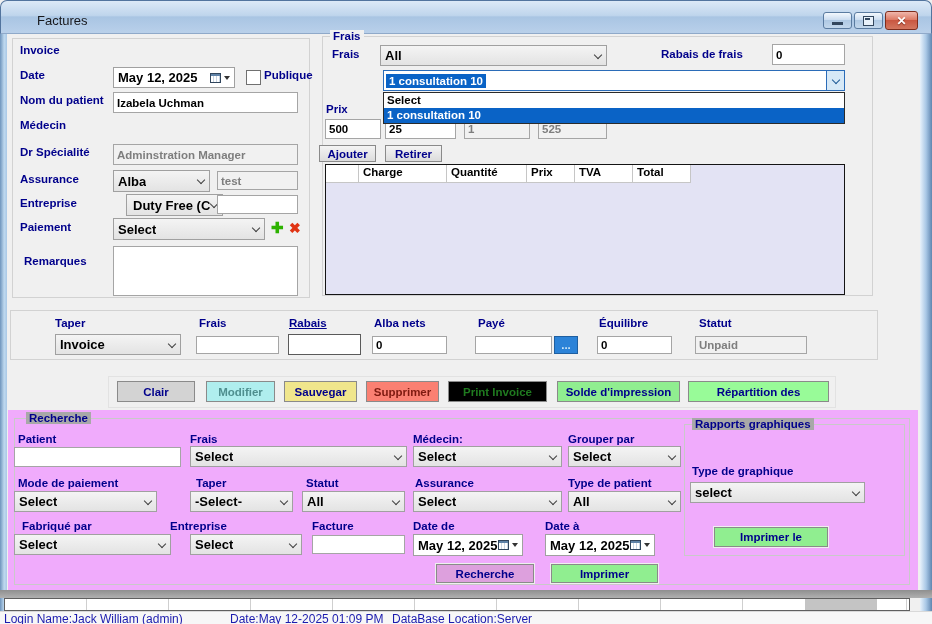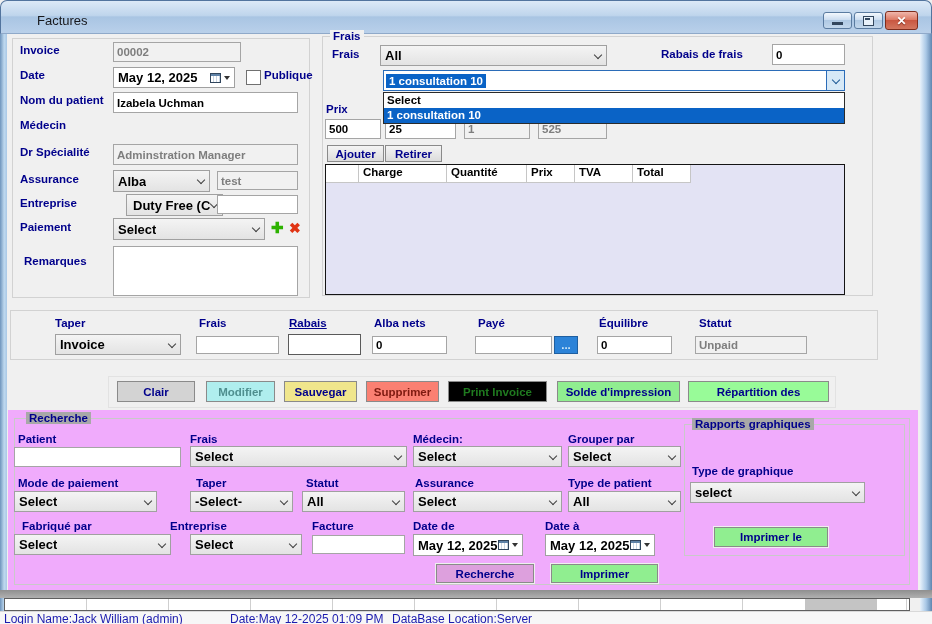"00002" input.abs { html: <input> -> none }
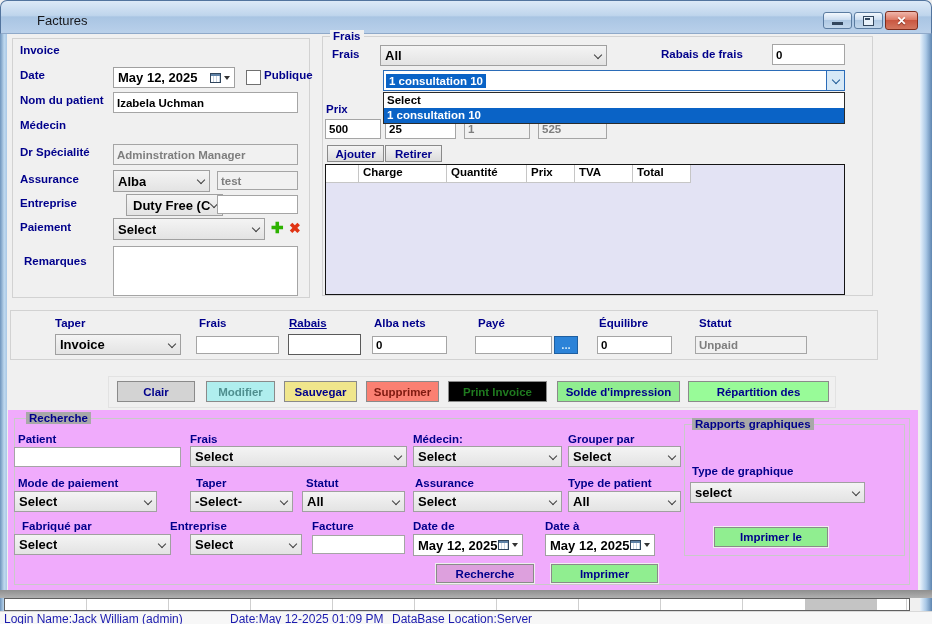"Ajouter" div.abs { left: 327px -> 319px }
